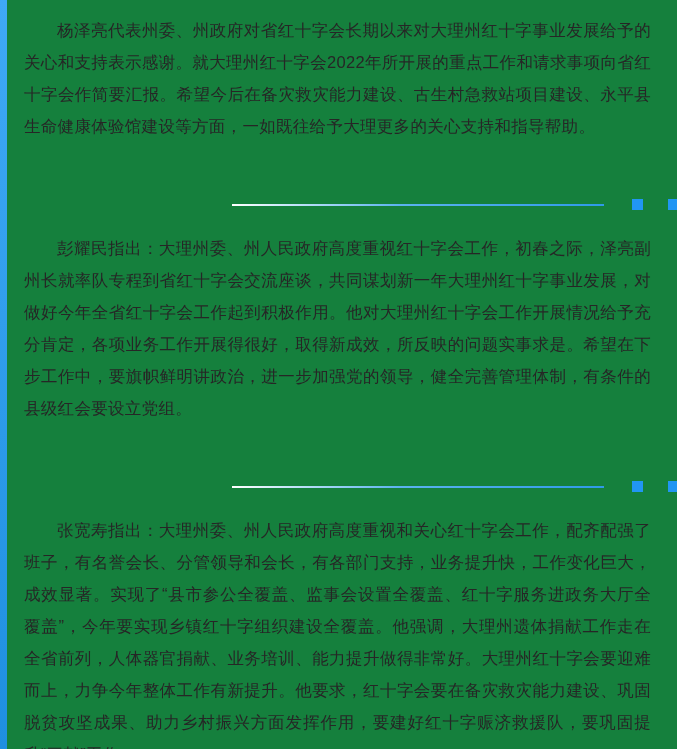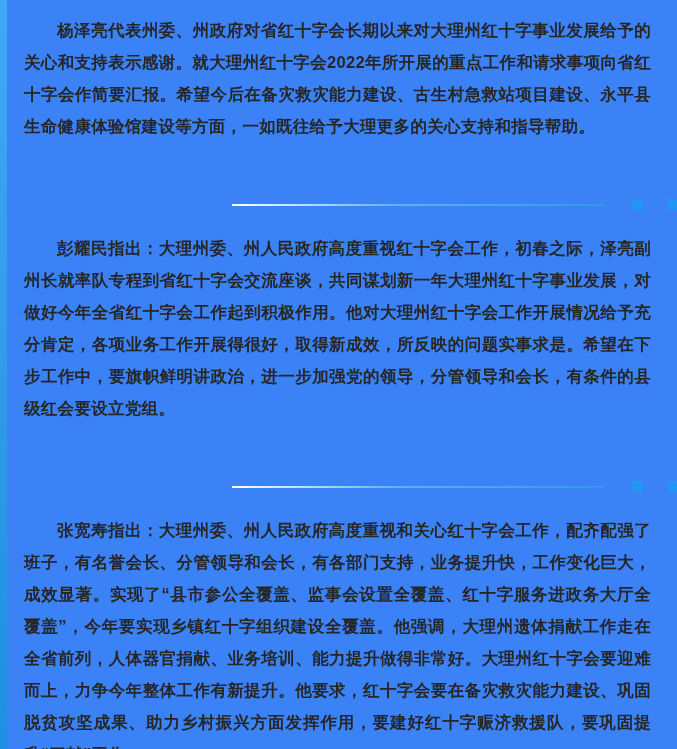"杨泽亮代表州委、州政府对省红十字会长期以来对大理州红十字事业发展给予的关心和支持" #page { background: #3b82f6 -> #15803d; font-weight: bold -> none }
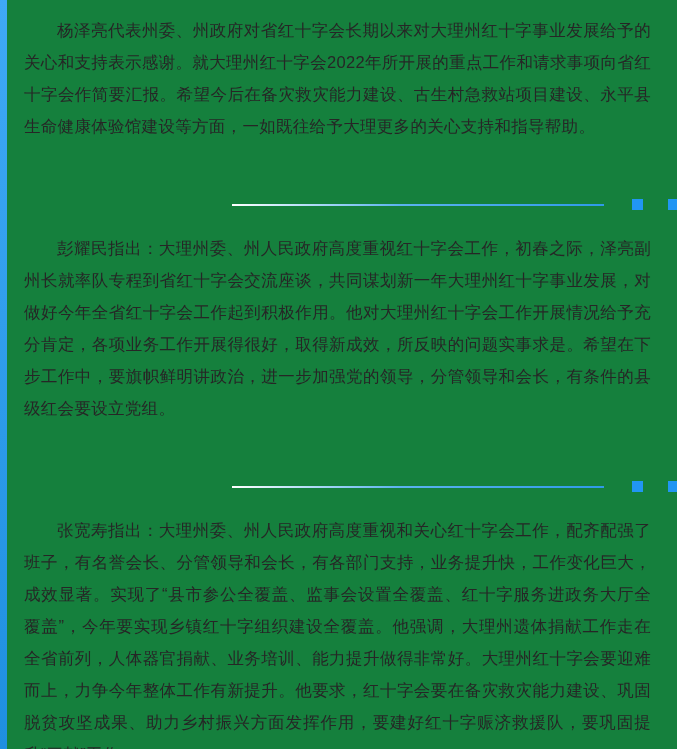"彭耀民指出：大理州委、州人民政府高度重视红十字会工作，初春之际，泽亮副州长就率队" p.para { text: 分管领导和会长 -> 健全完善管理体制 }
